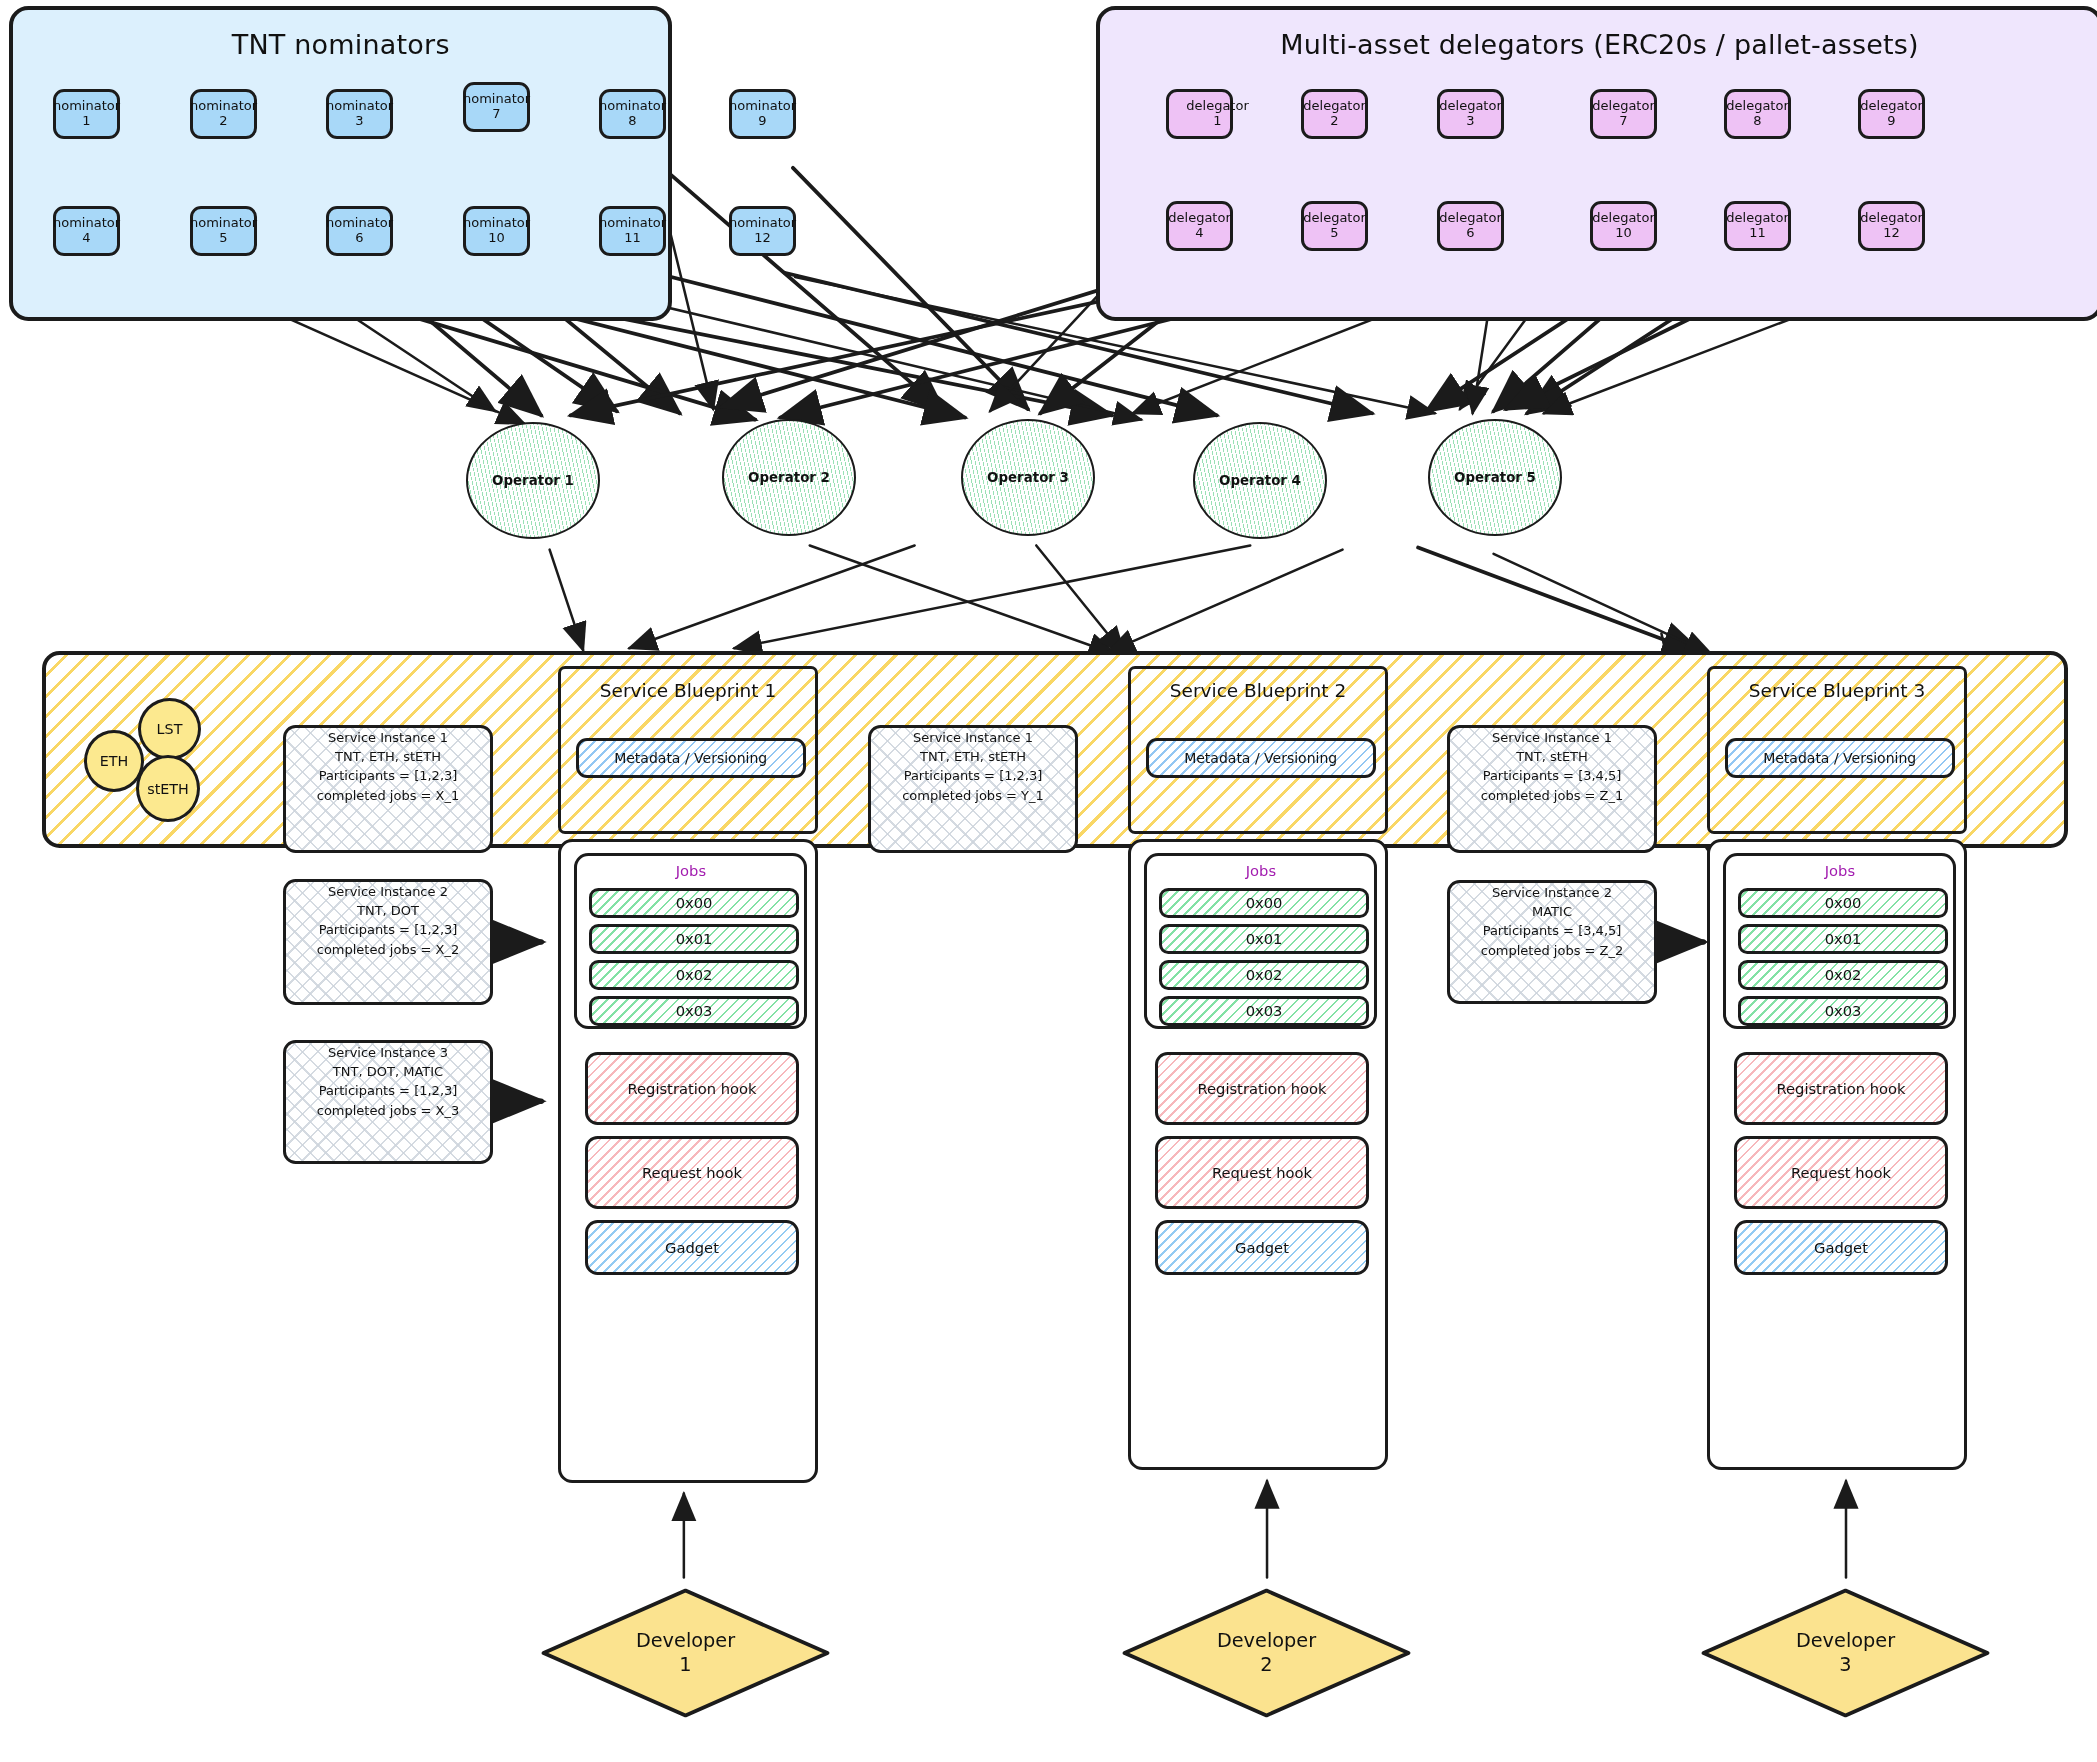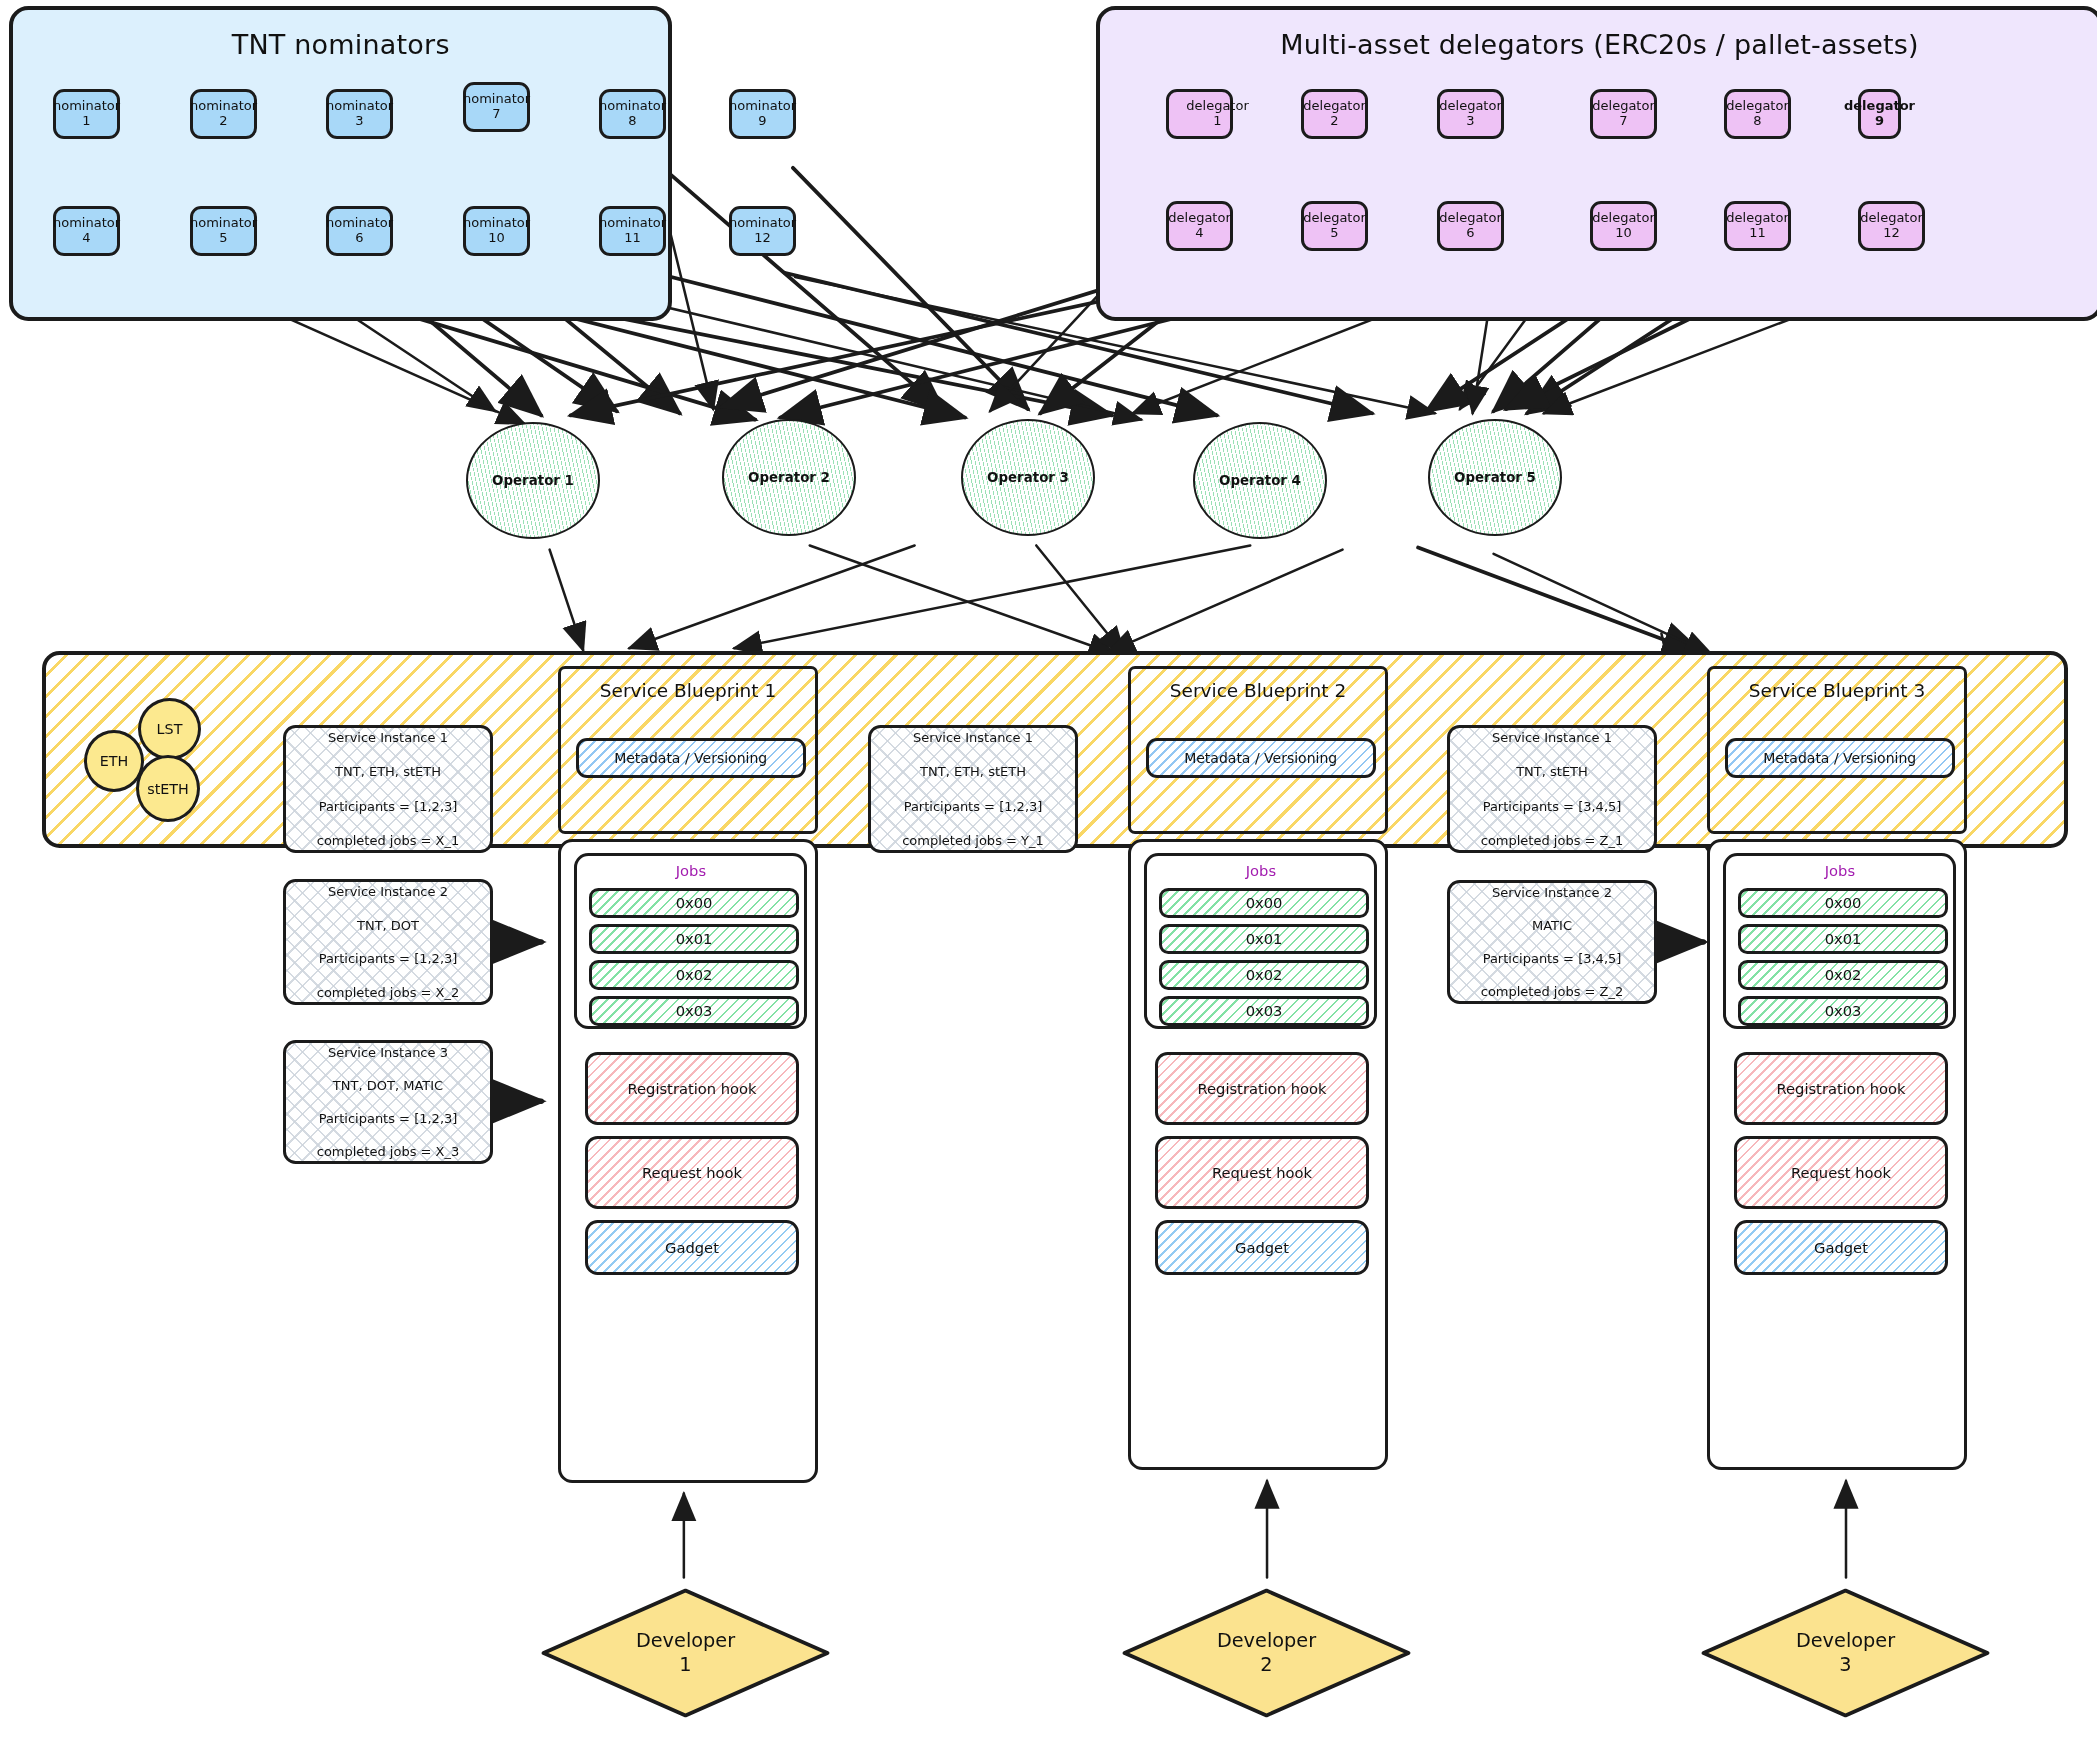"delegator 9" div.abs { font-weight: bold -> none; width: 43px -> 67px }
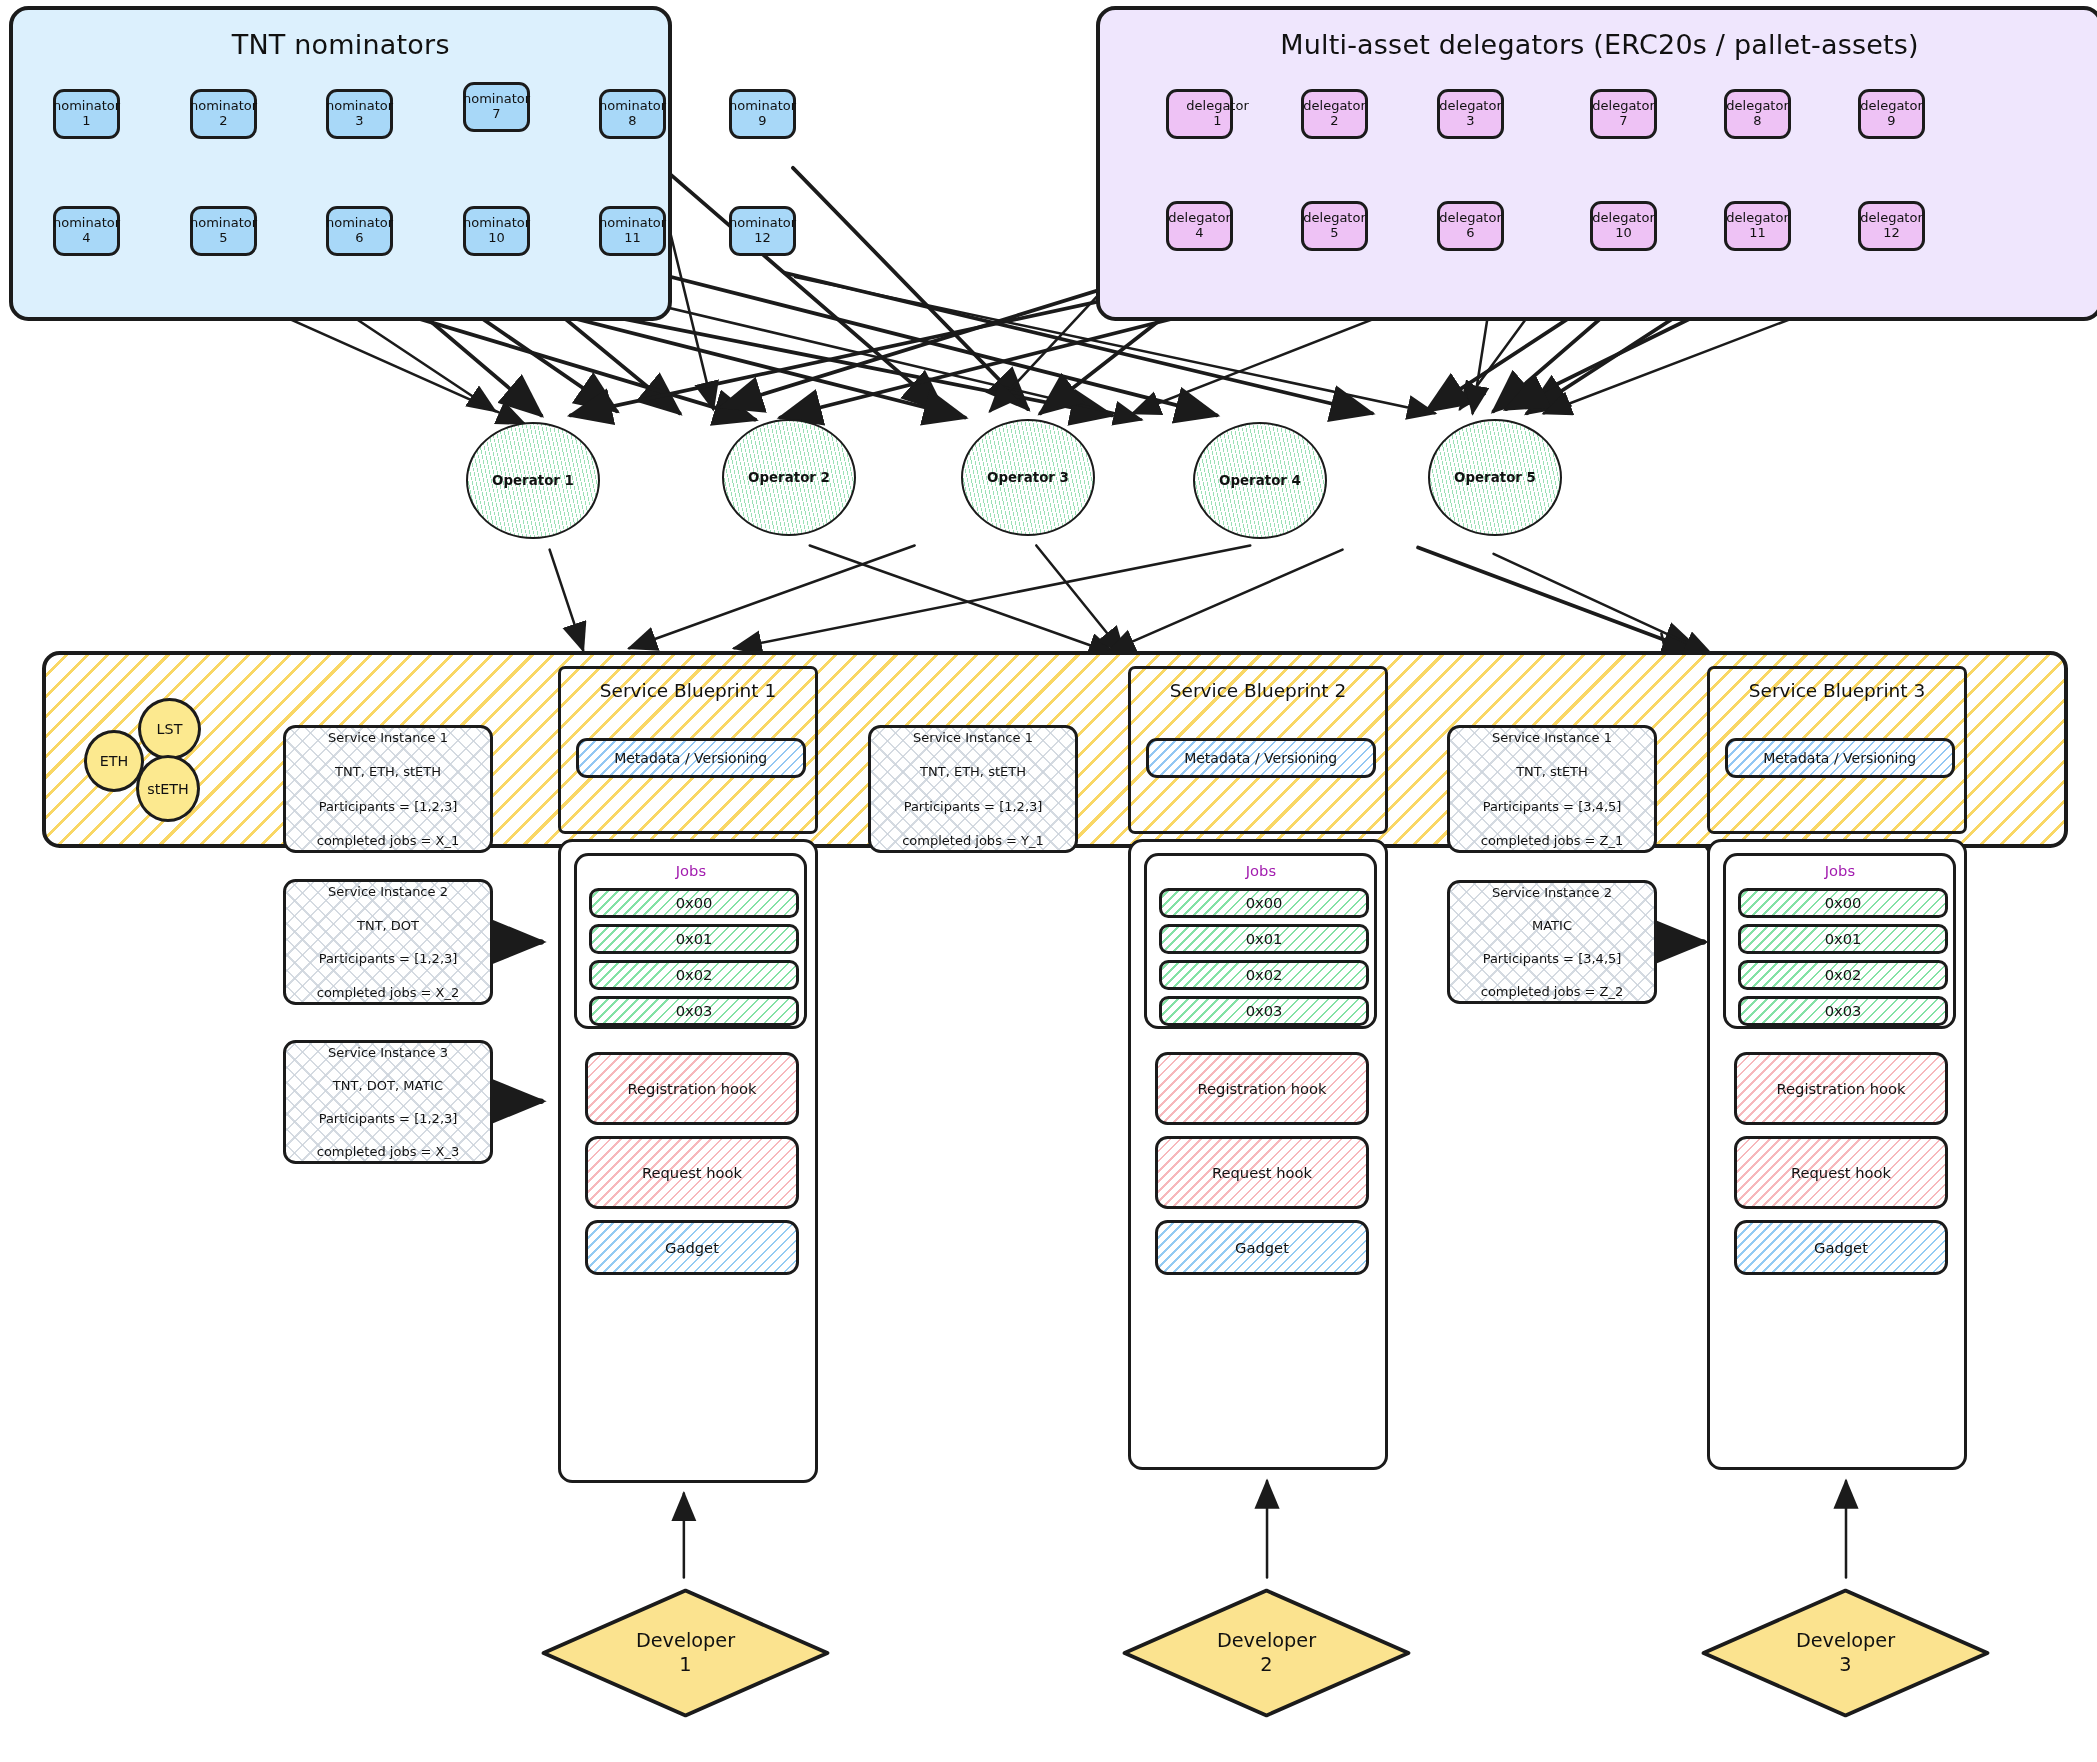"Service Instance 1" .instance { justify-content: space-between -> flex-start }
